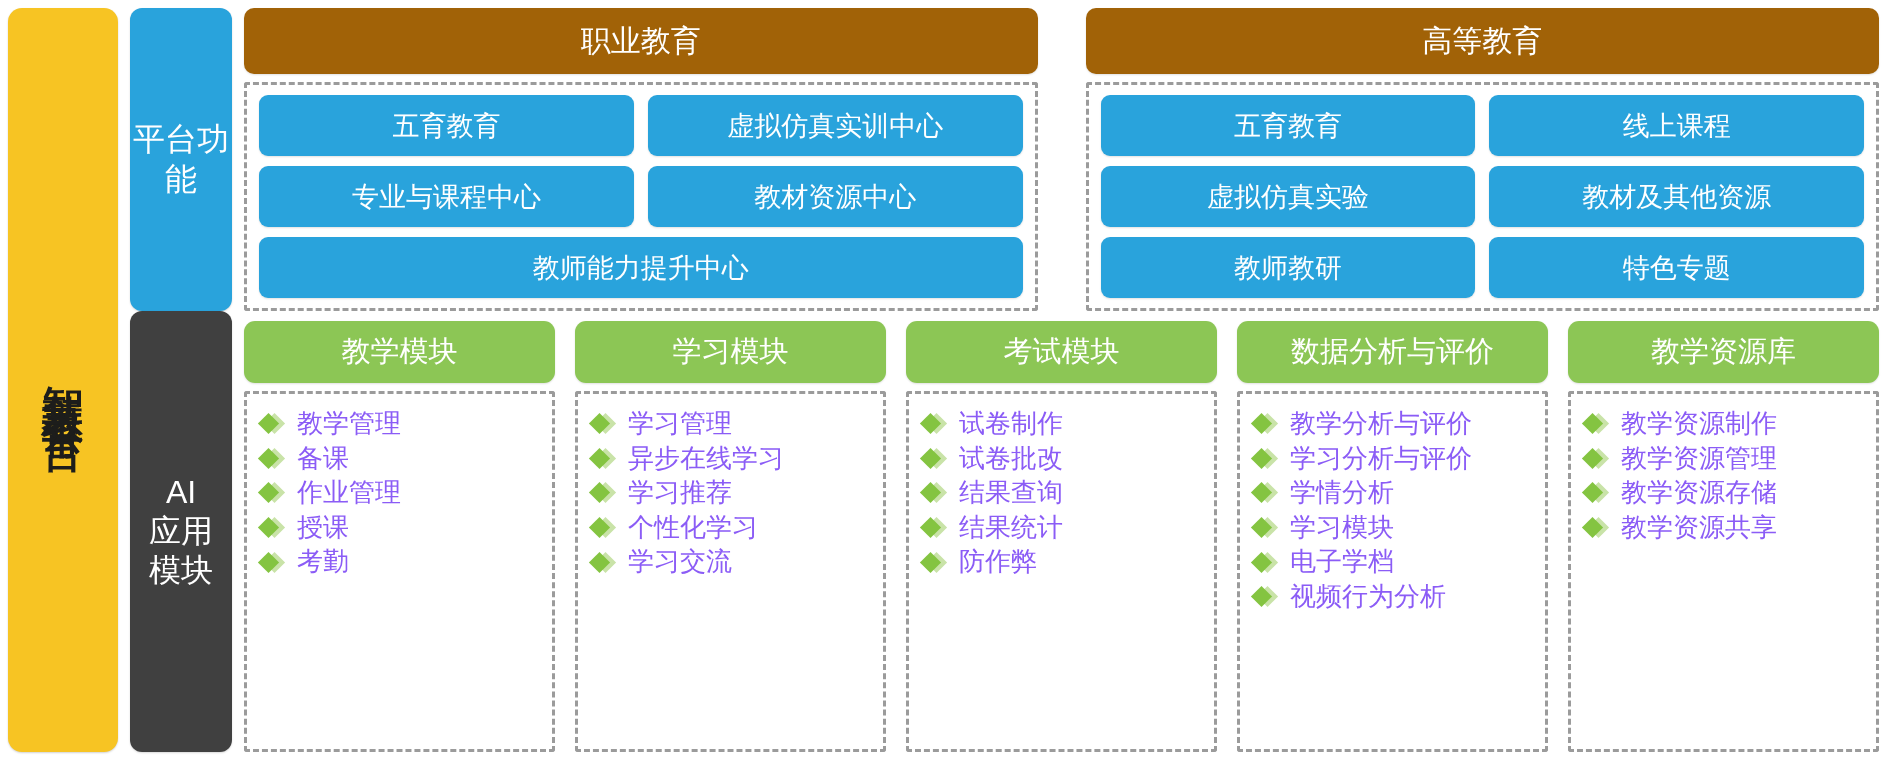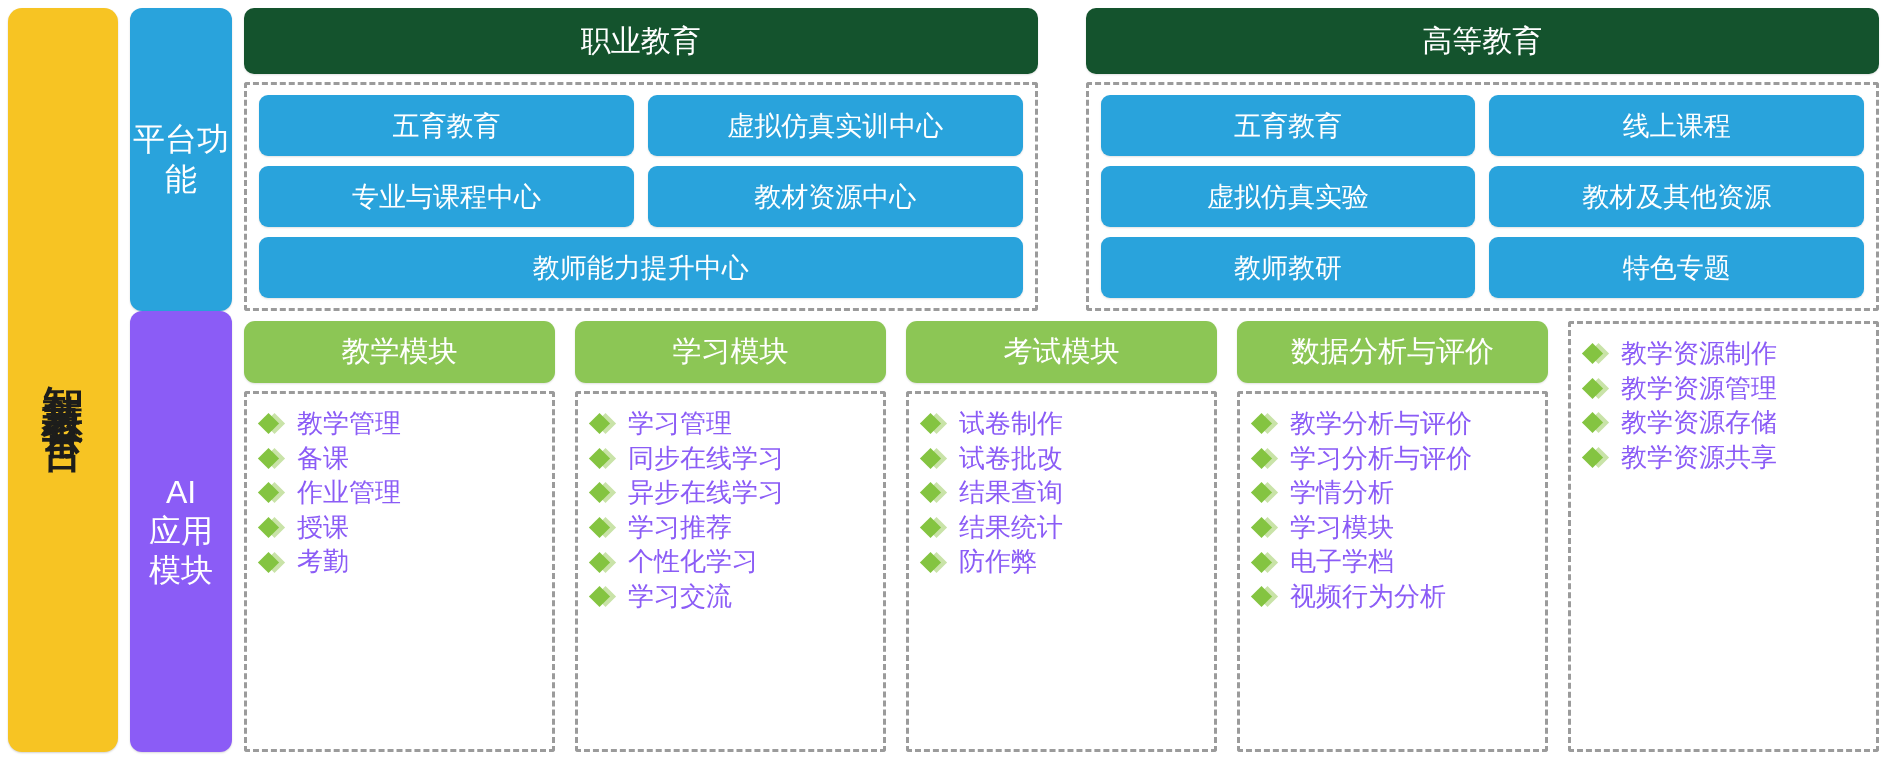"职业教育" .edu-title { background: #14532d -> #a16207 }
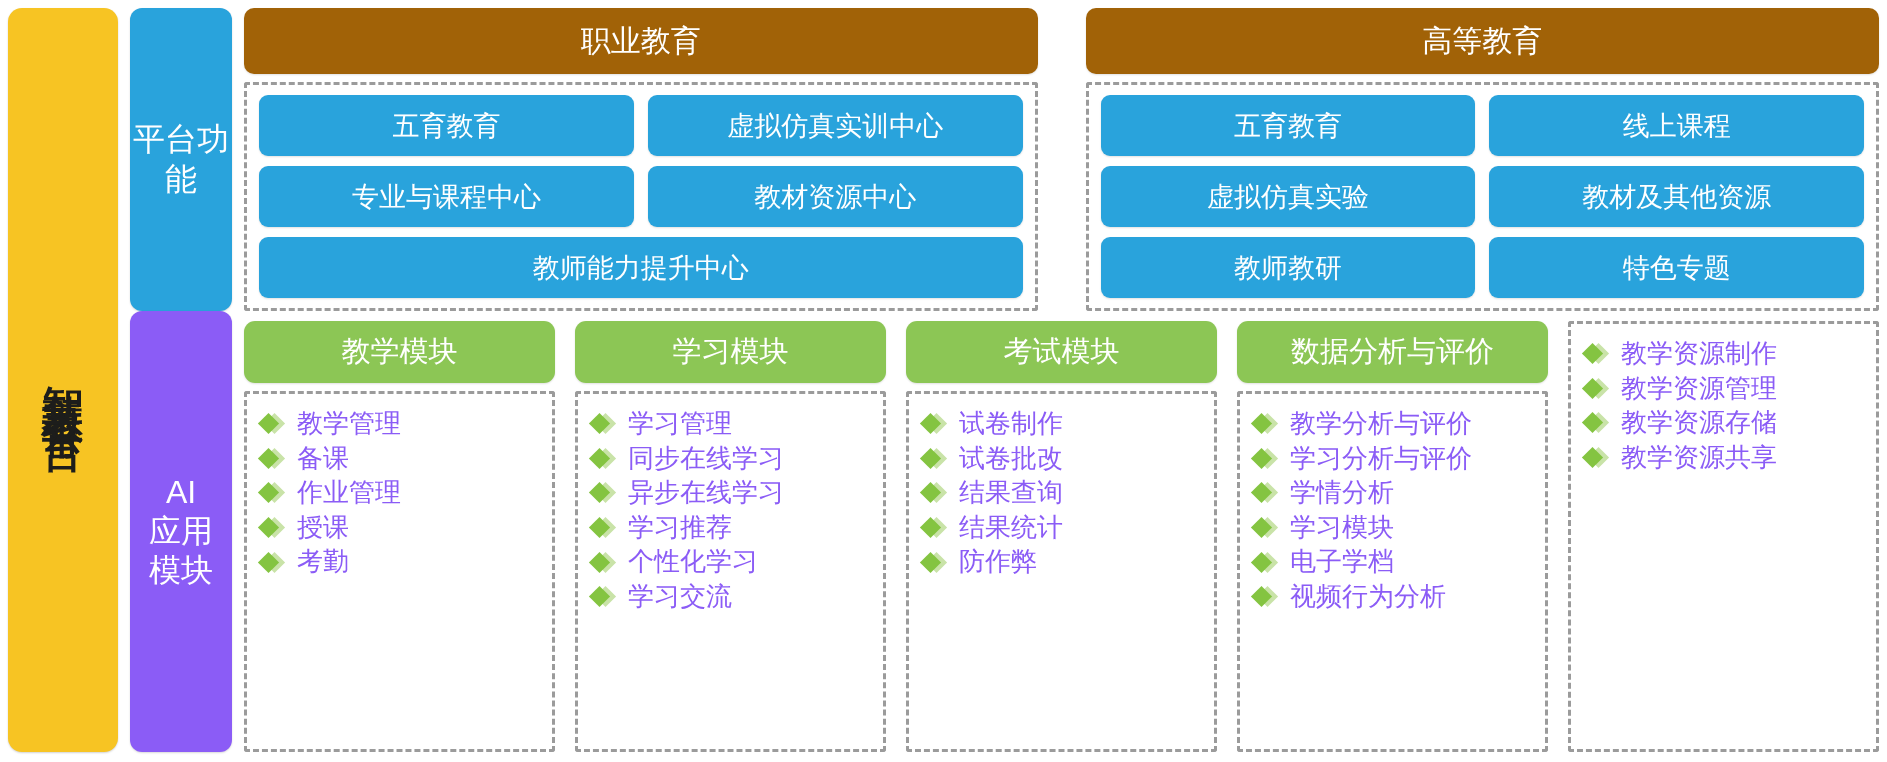"教学资源库" div.mod-head { html: none -> <div>教学资源库</div> }
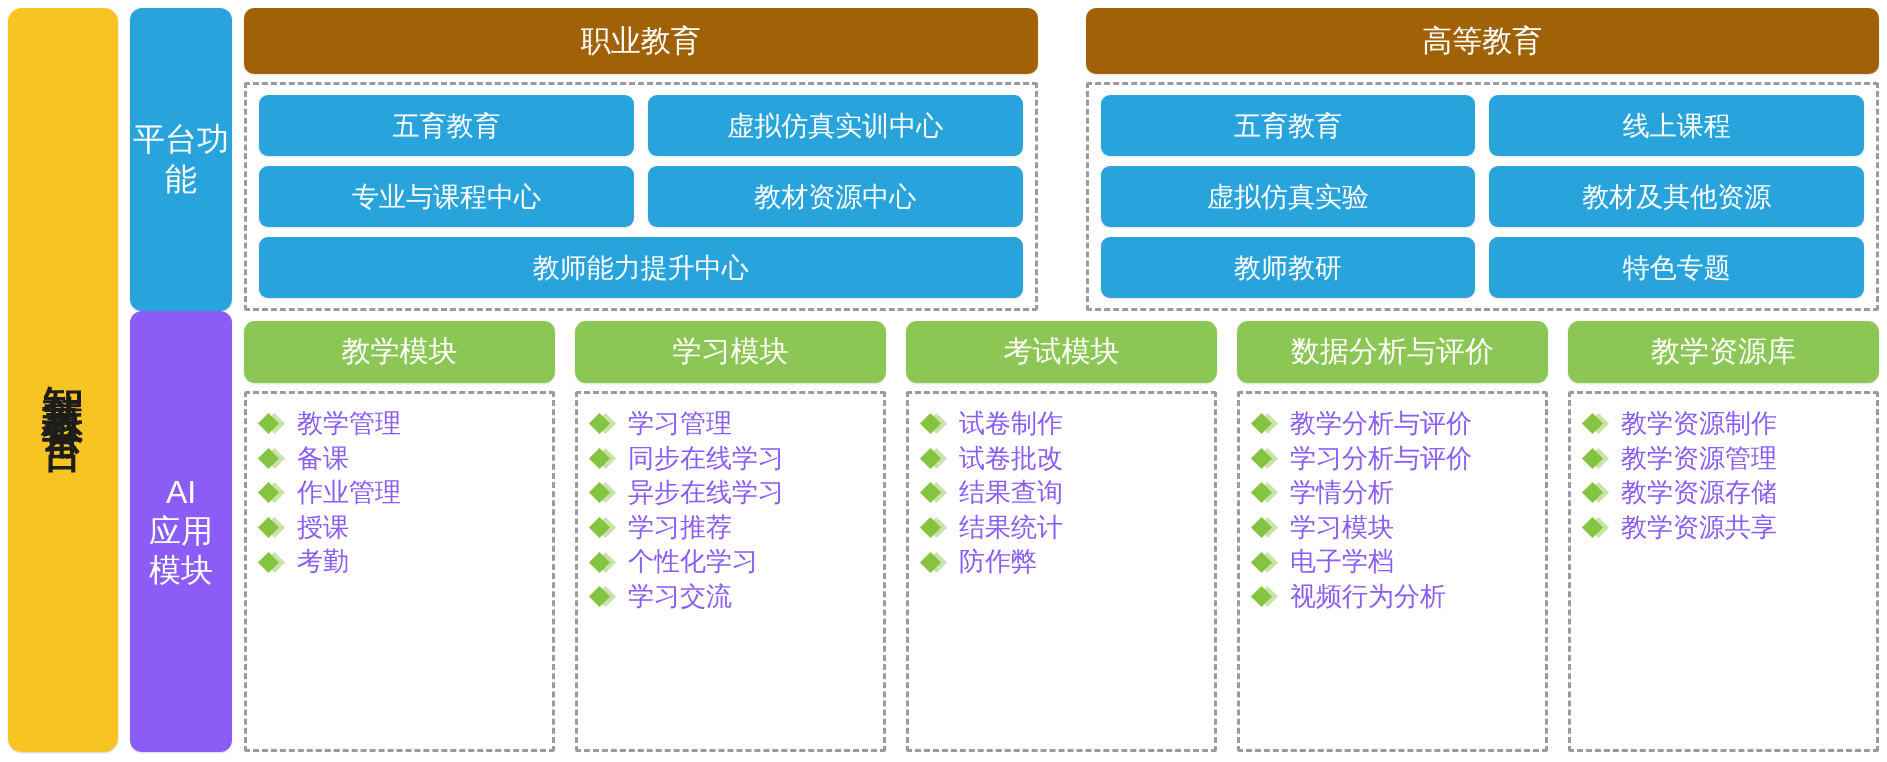"同步在线学习" li { html: <li> <span></span> <span>同步在线学习</span> </li> -> none }
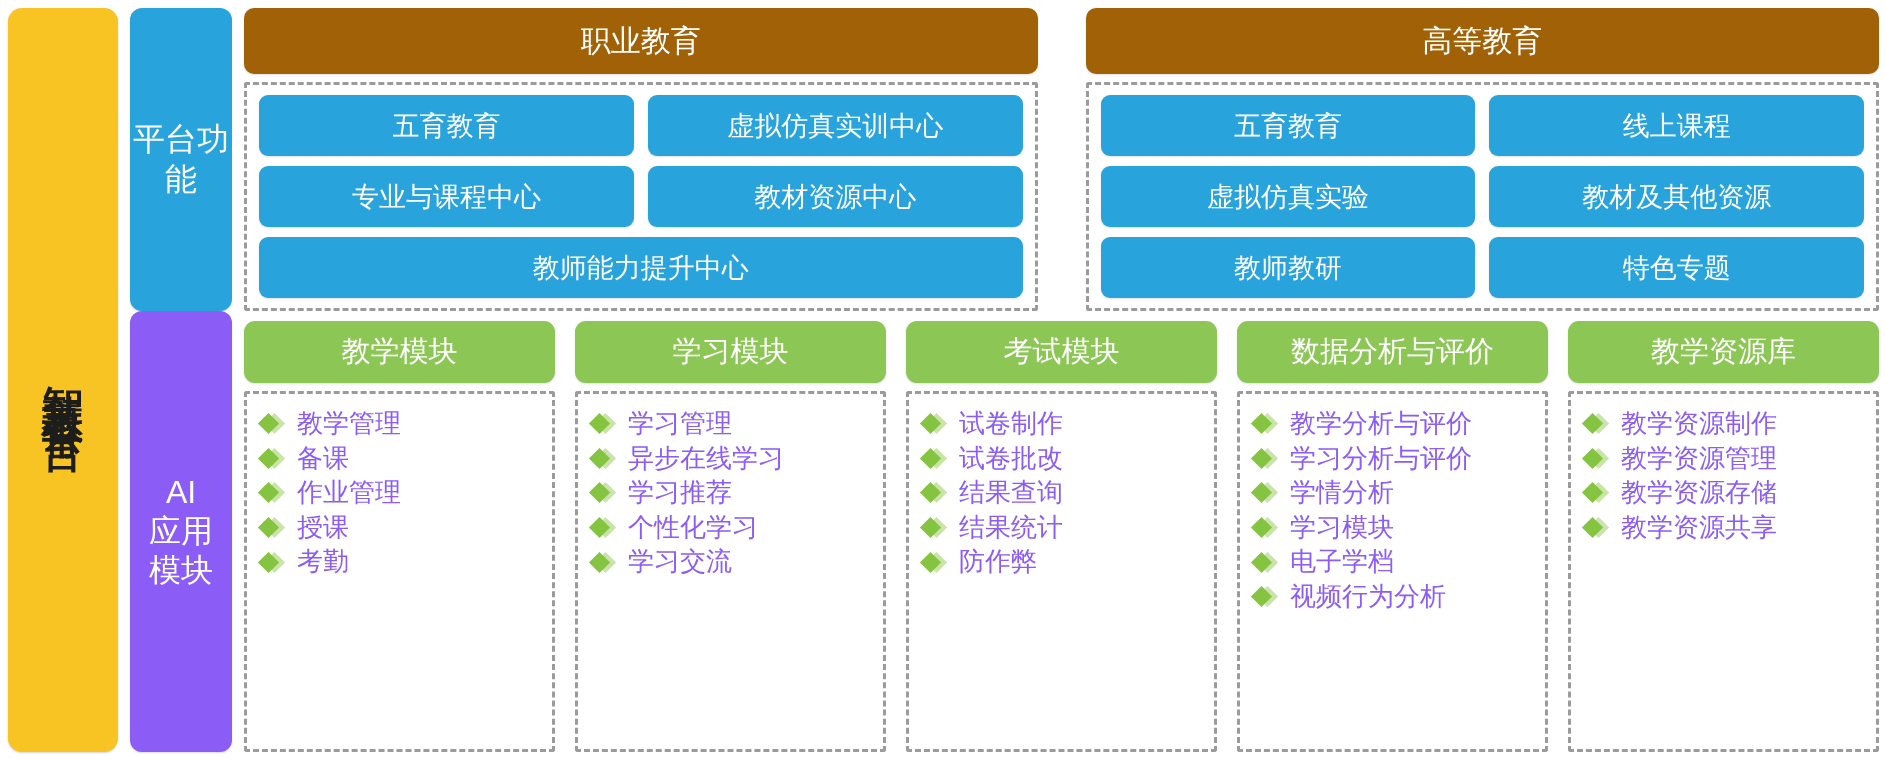"AI" .cat-chip.green { background: #8b5cf6 -> #404040 }
